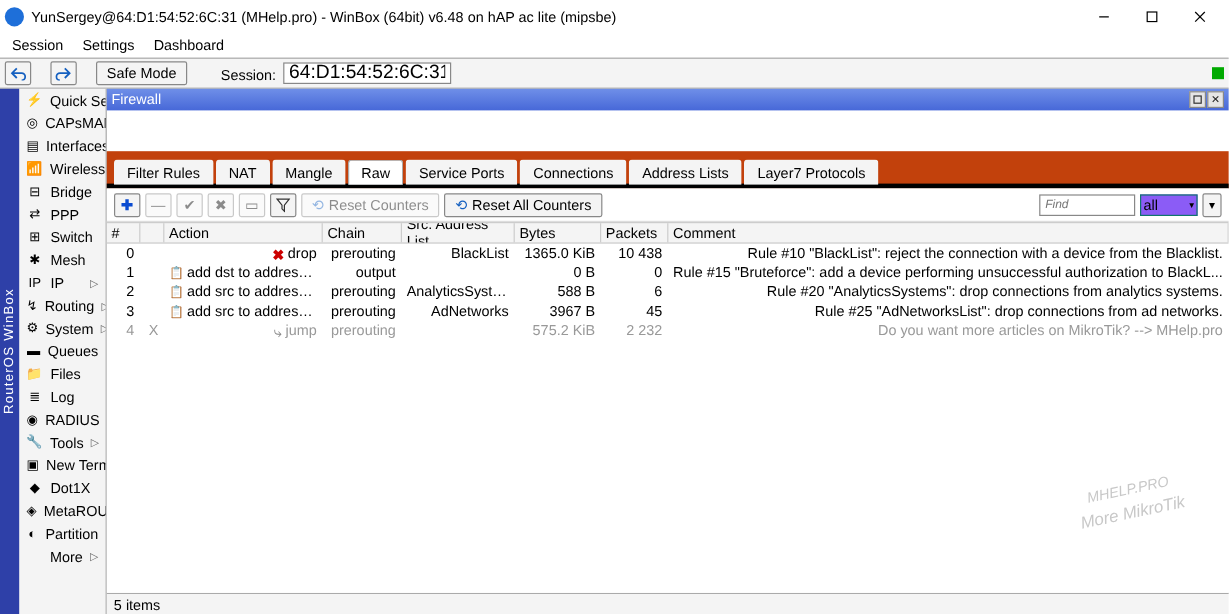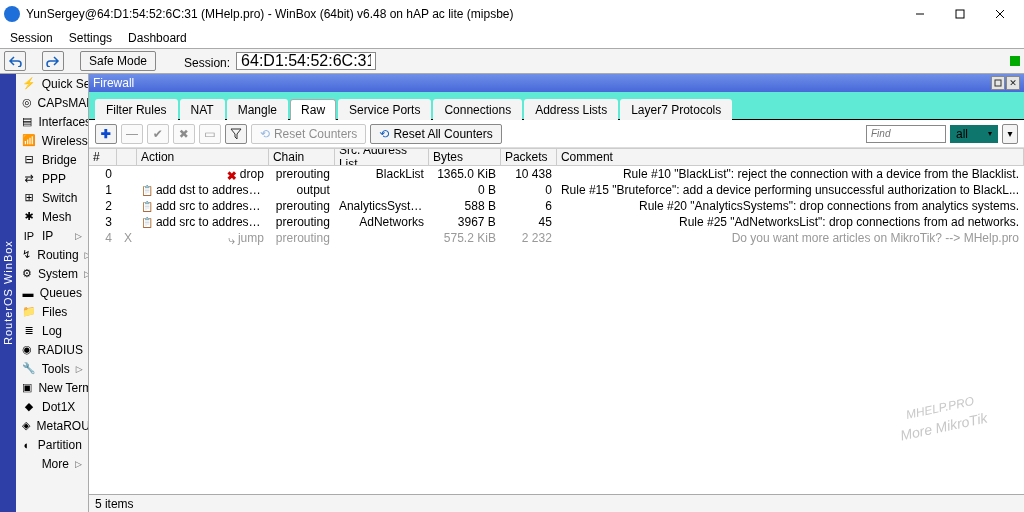"Filter Rules" .tabs { background: #5eead4 -> #c2410c; border-bottom: 1px solid #000000 -> 4px solid #000000; margin-top: none -> 34px }
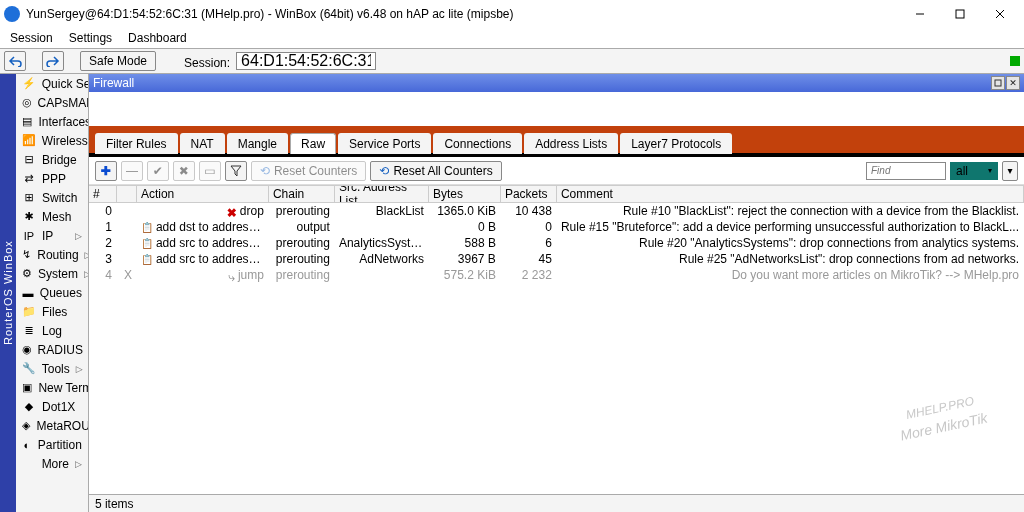"all" .filter-sel { background: #0f766e -> #8b5cf6; border: 4px solid #0f766e -> 1px solid #0f766e }
